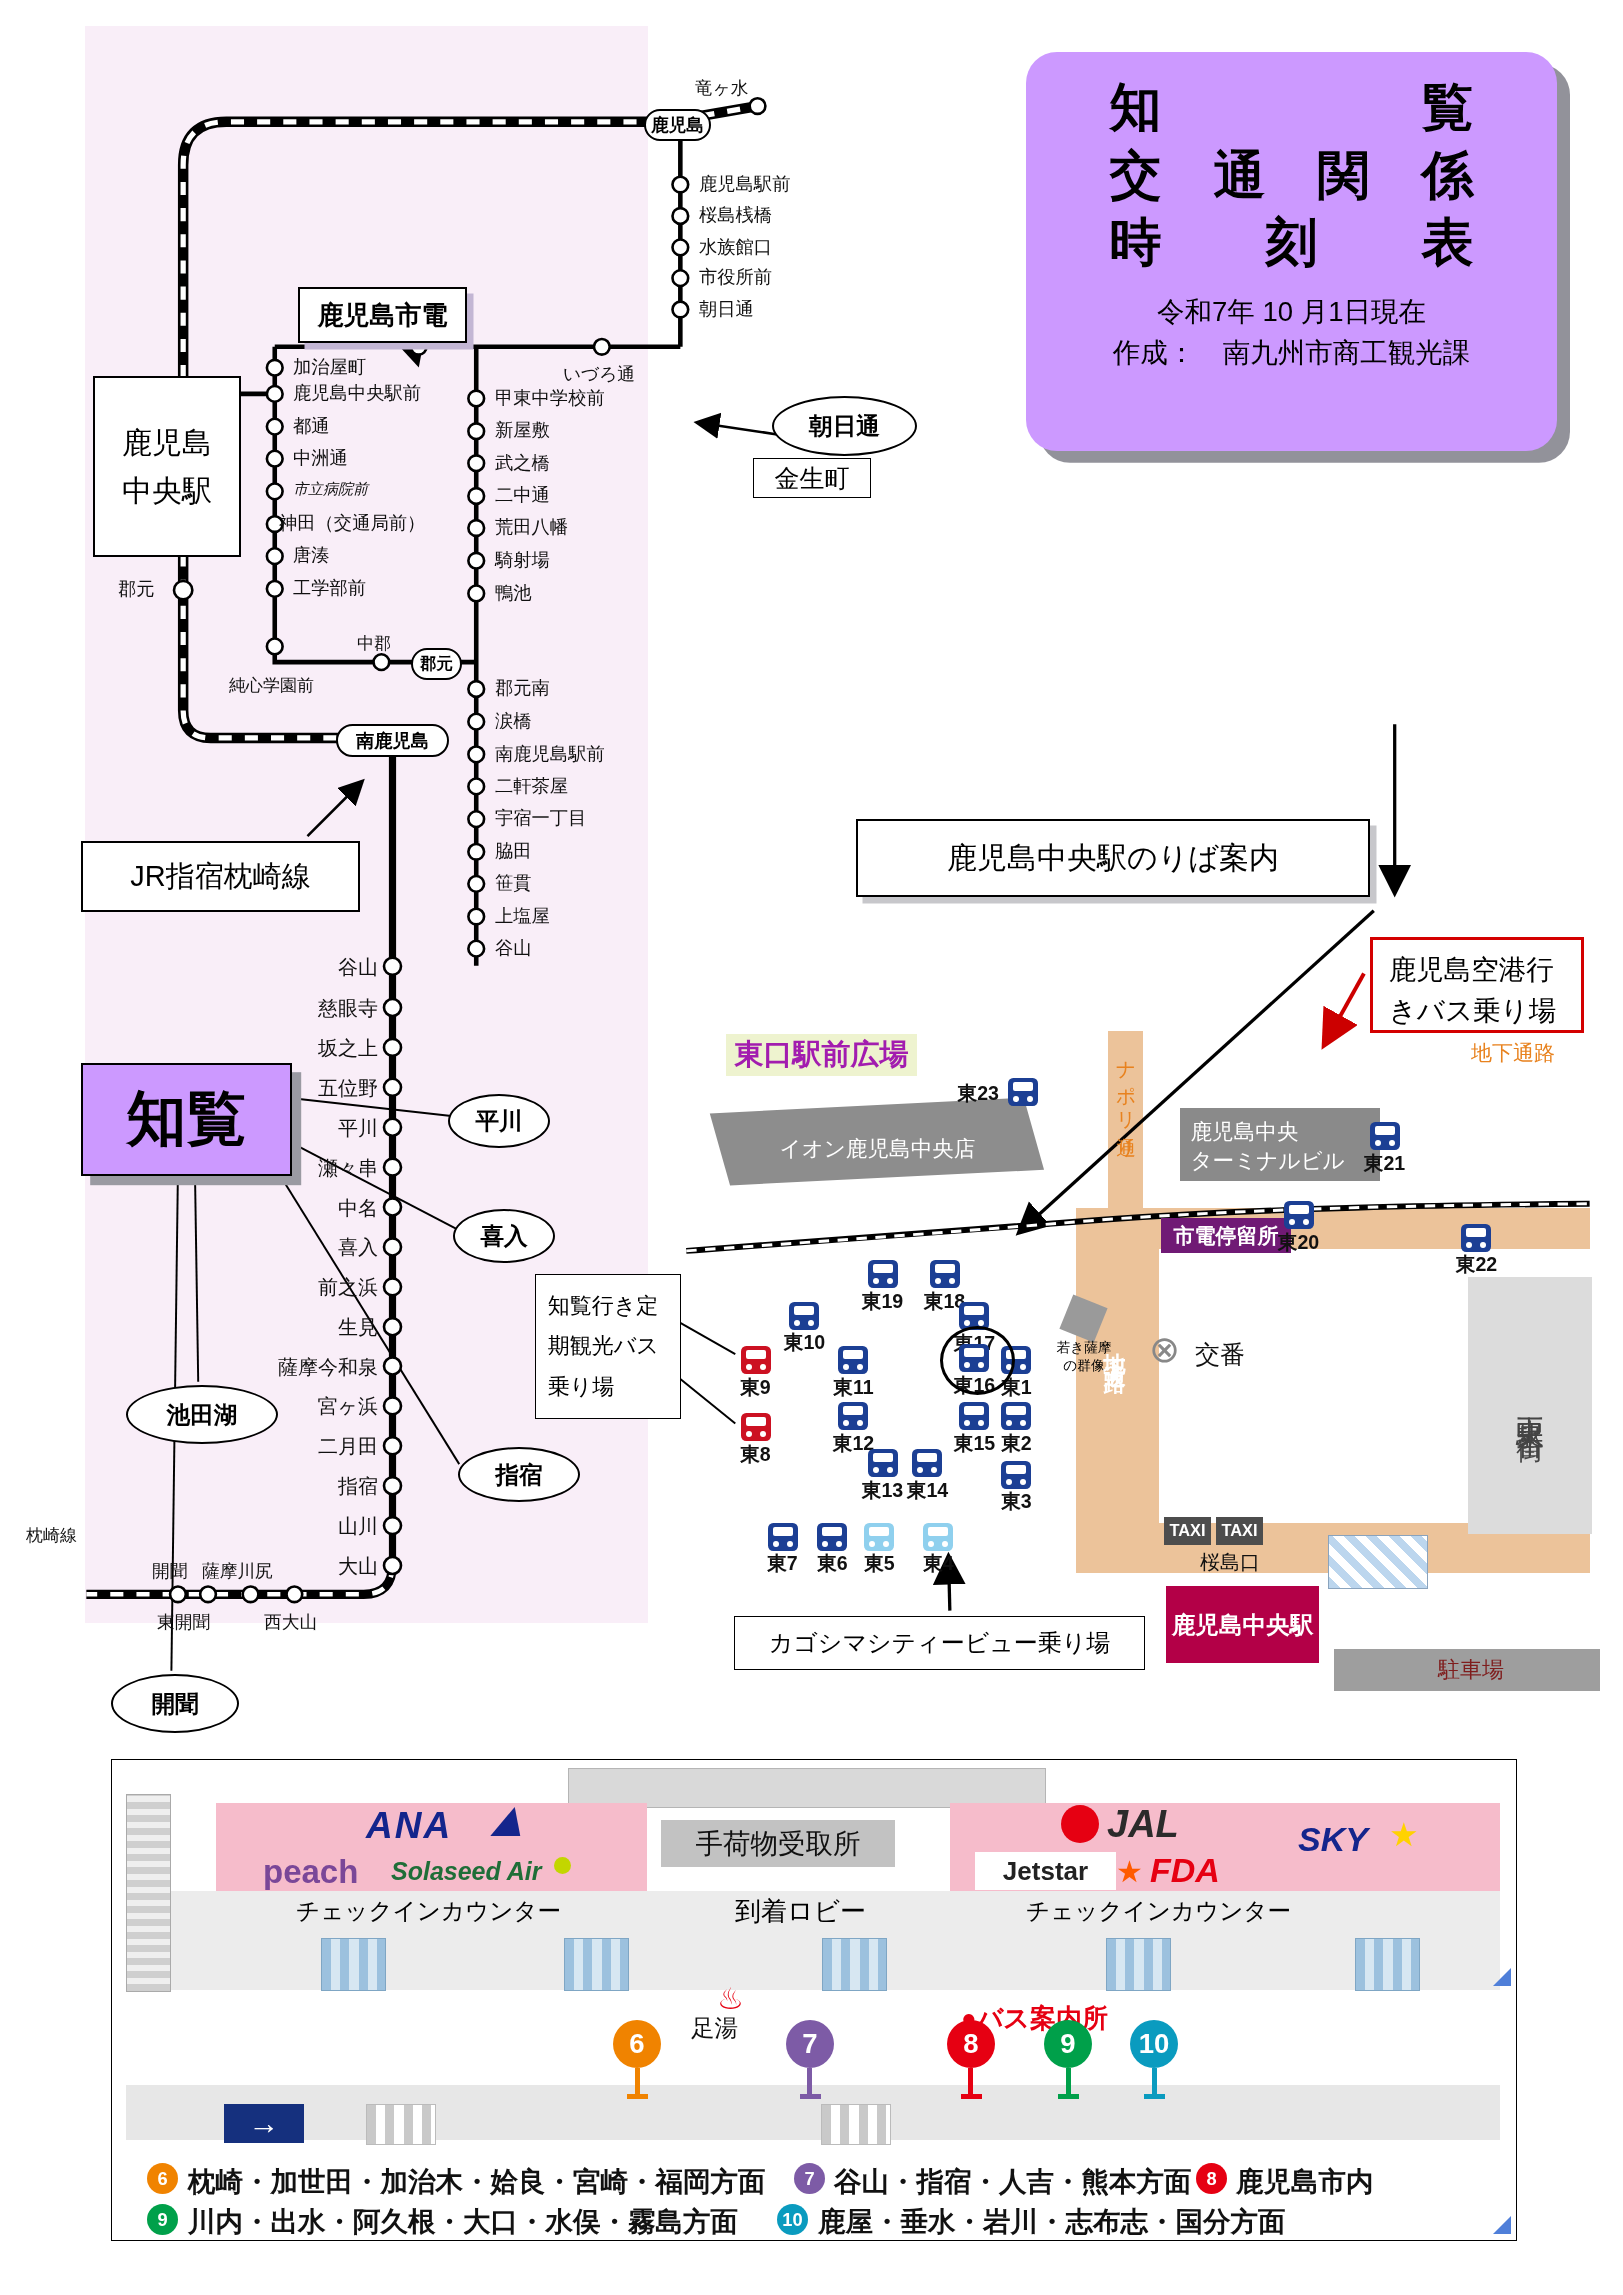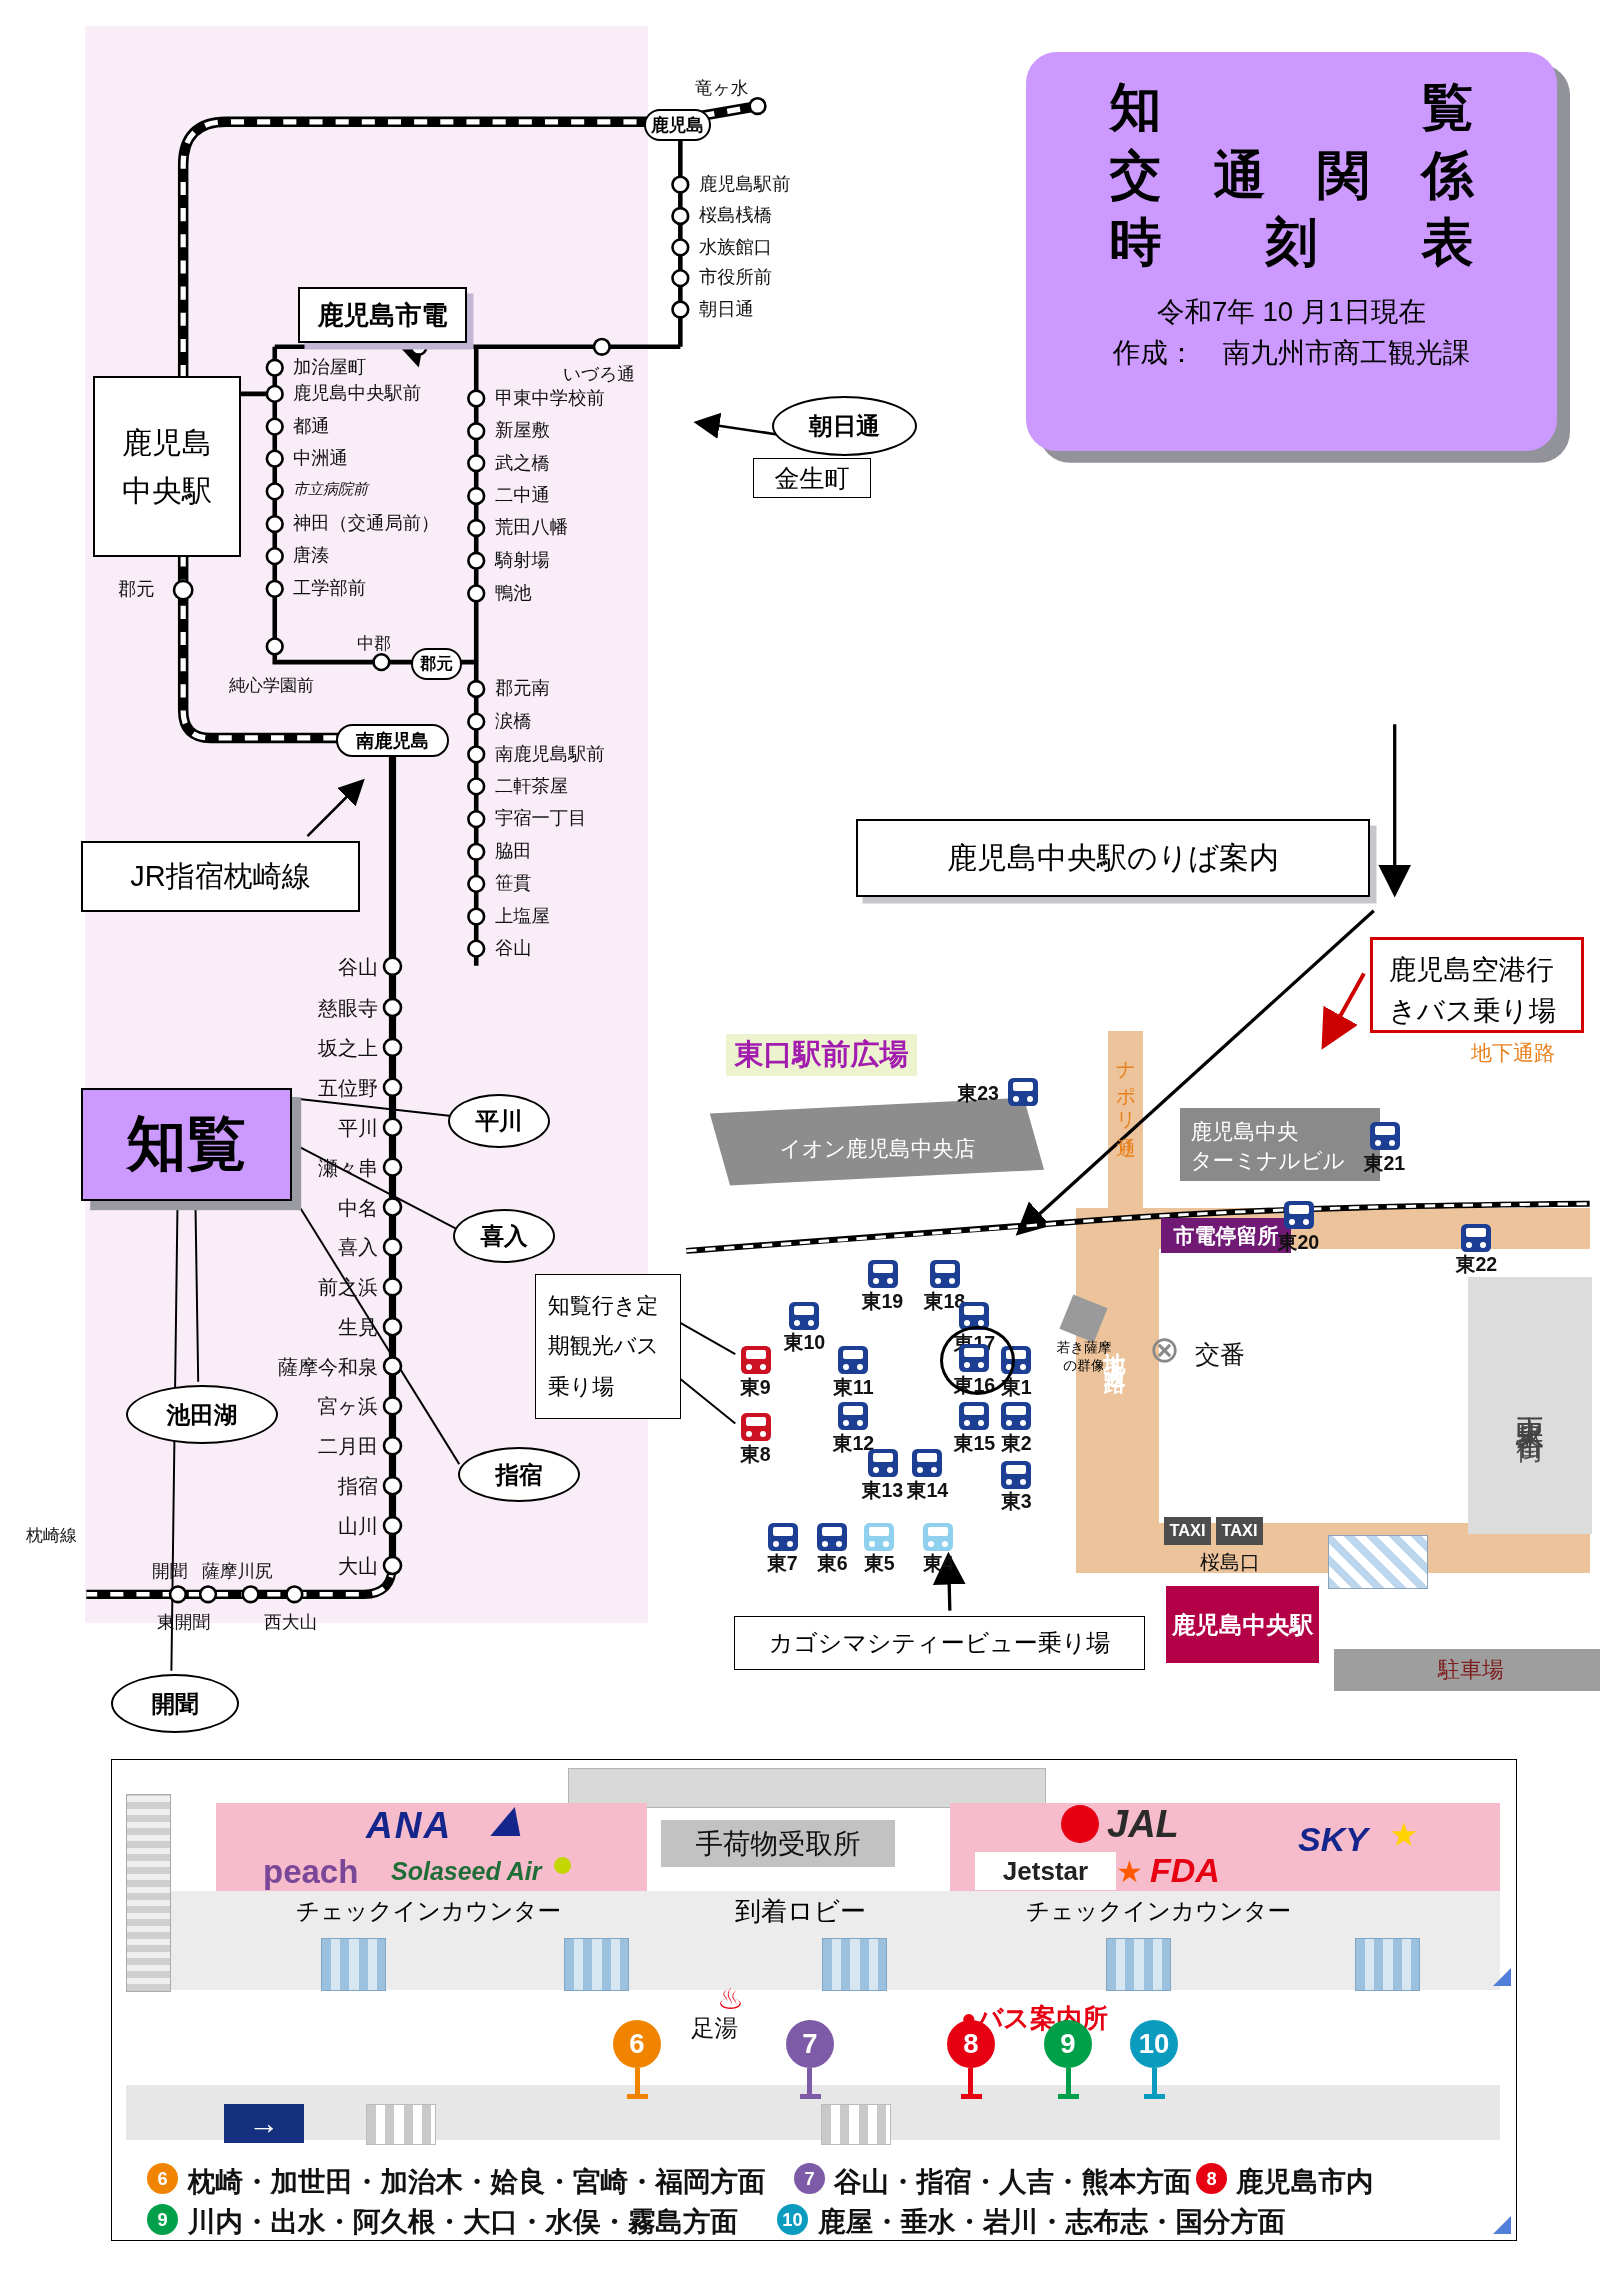"神田（交通局前）" div.lbl { left: 293px -> 279px }
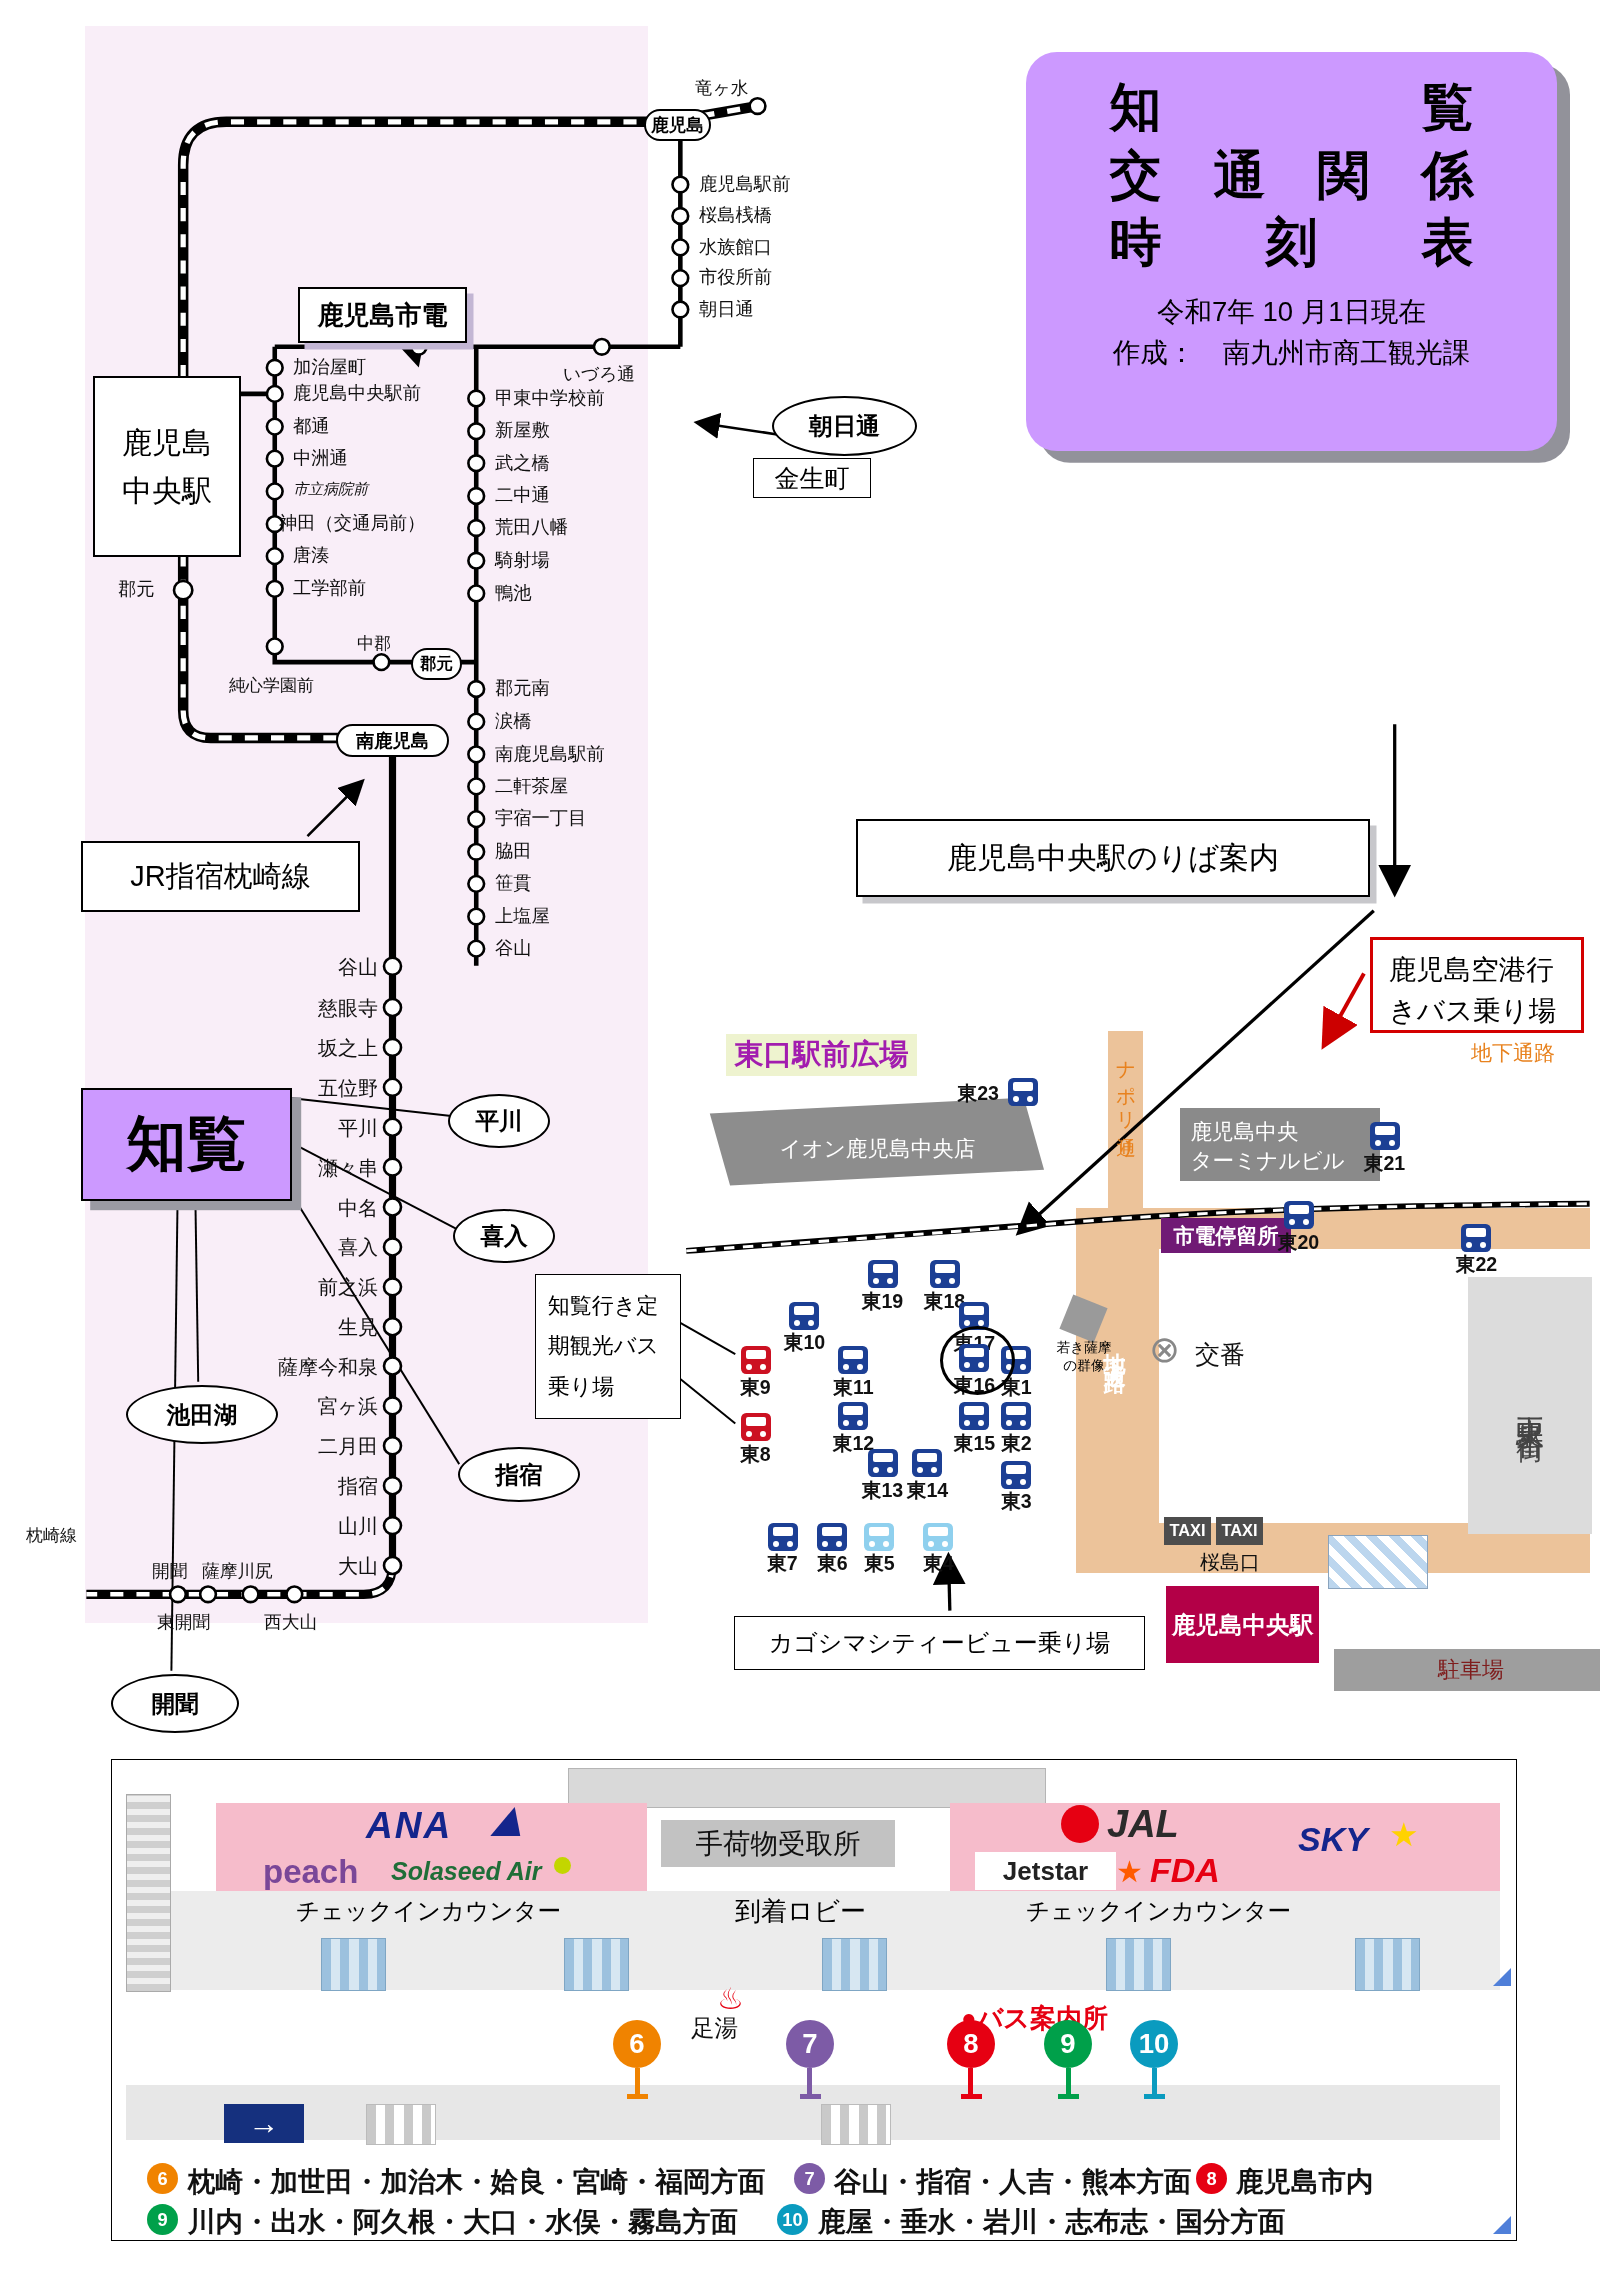"知覧" div.box { margin-top: 25px -> none }
